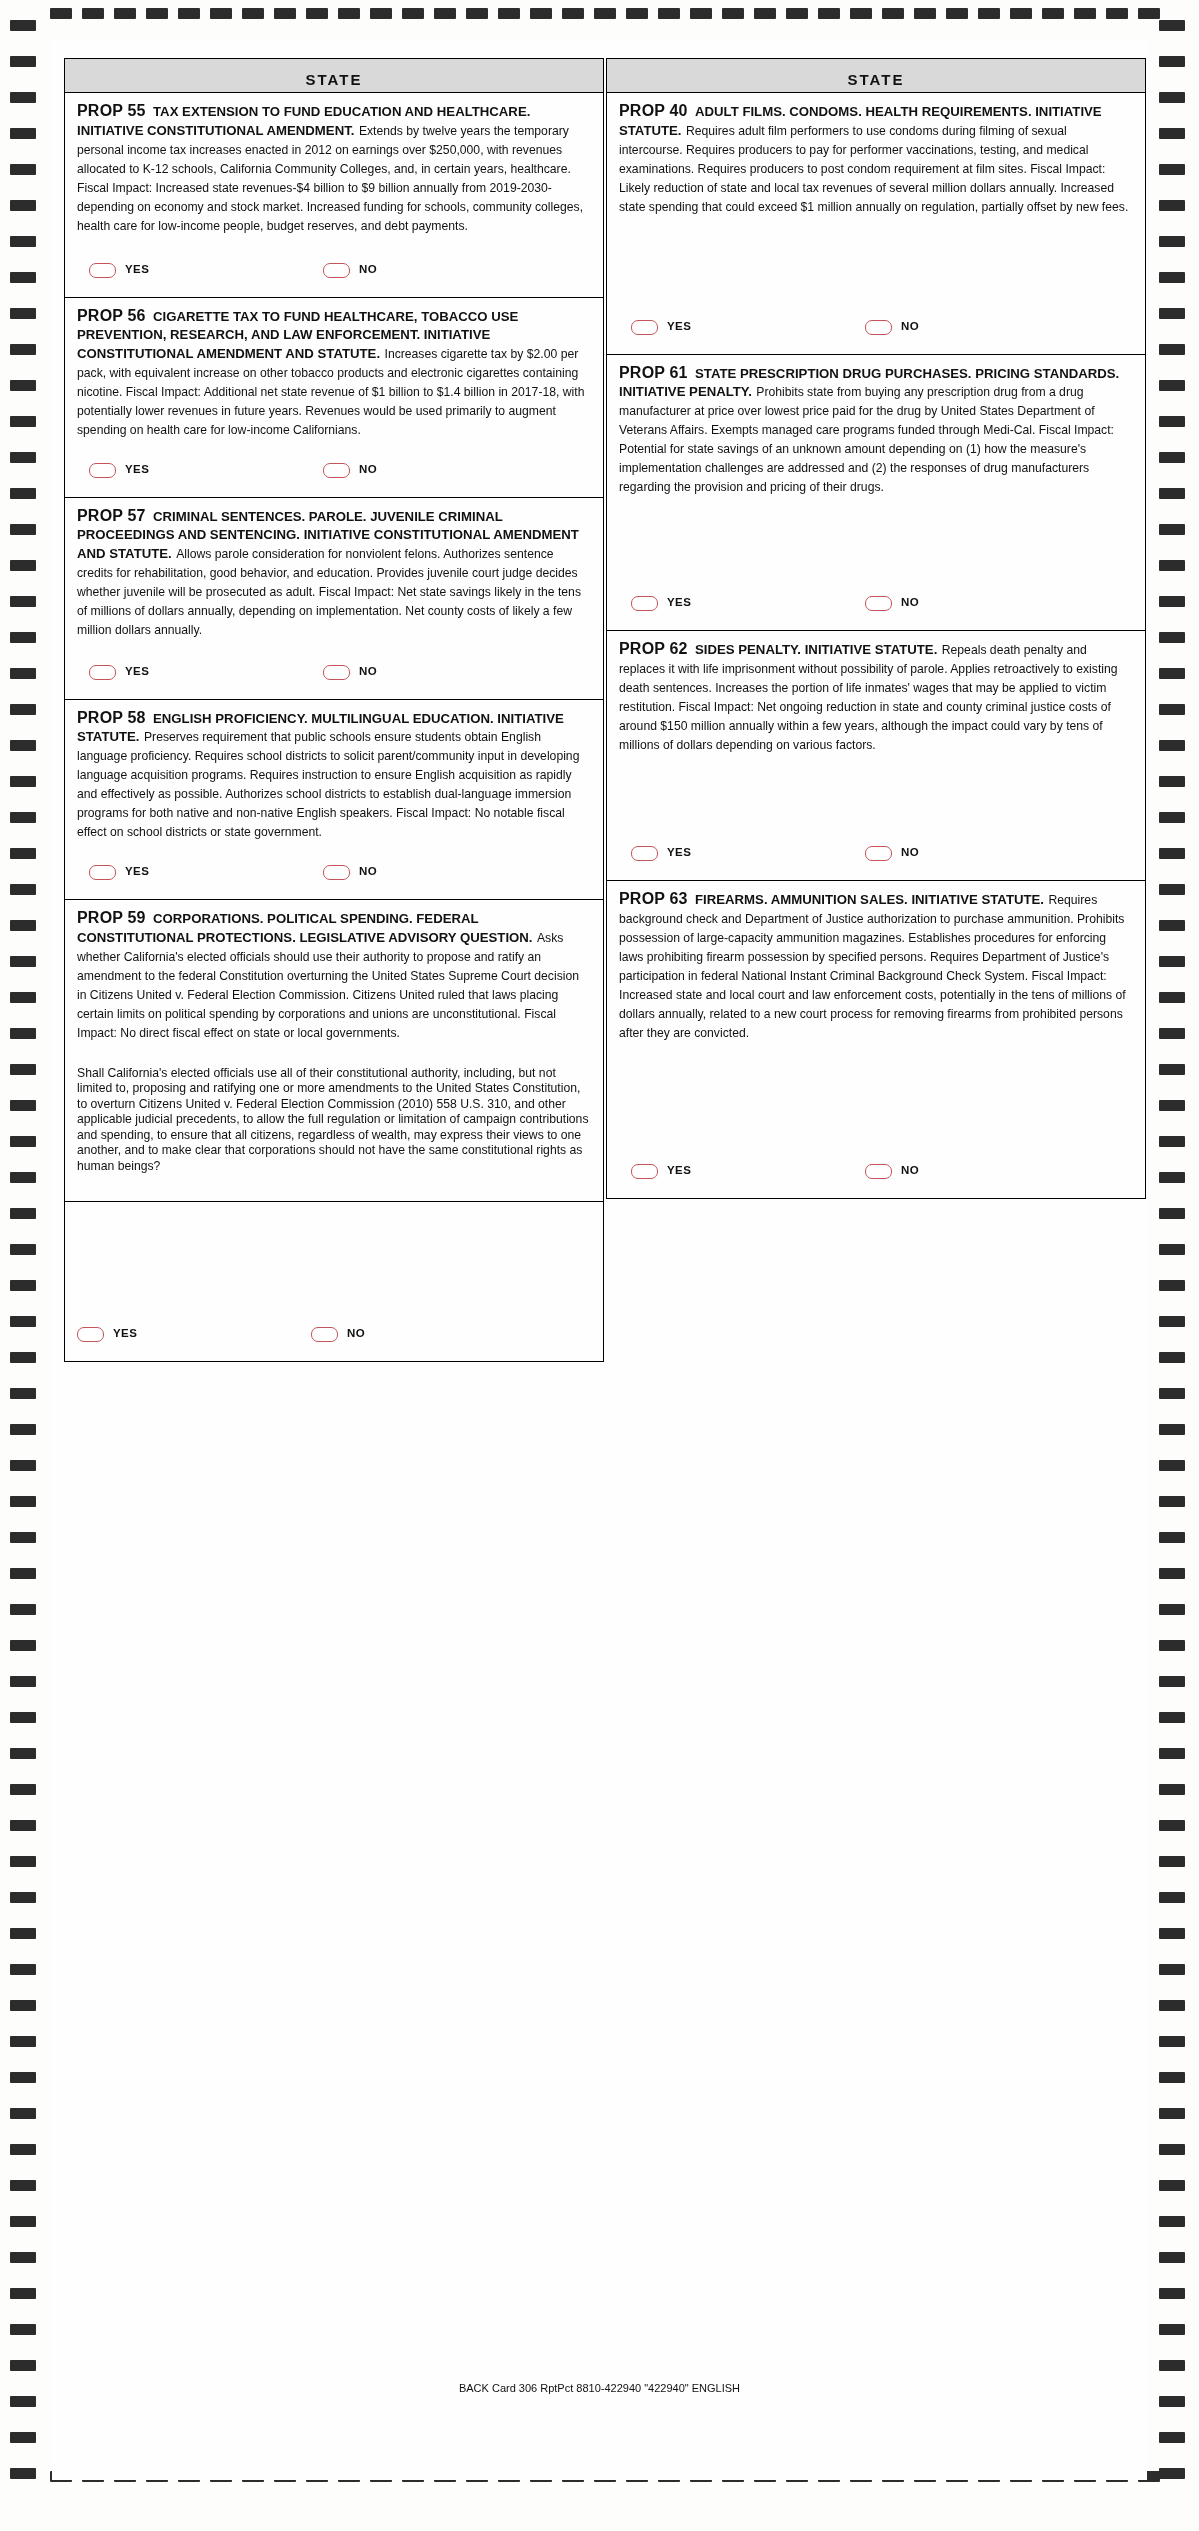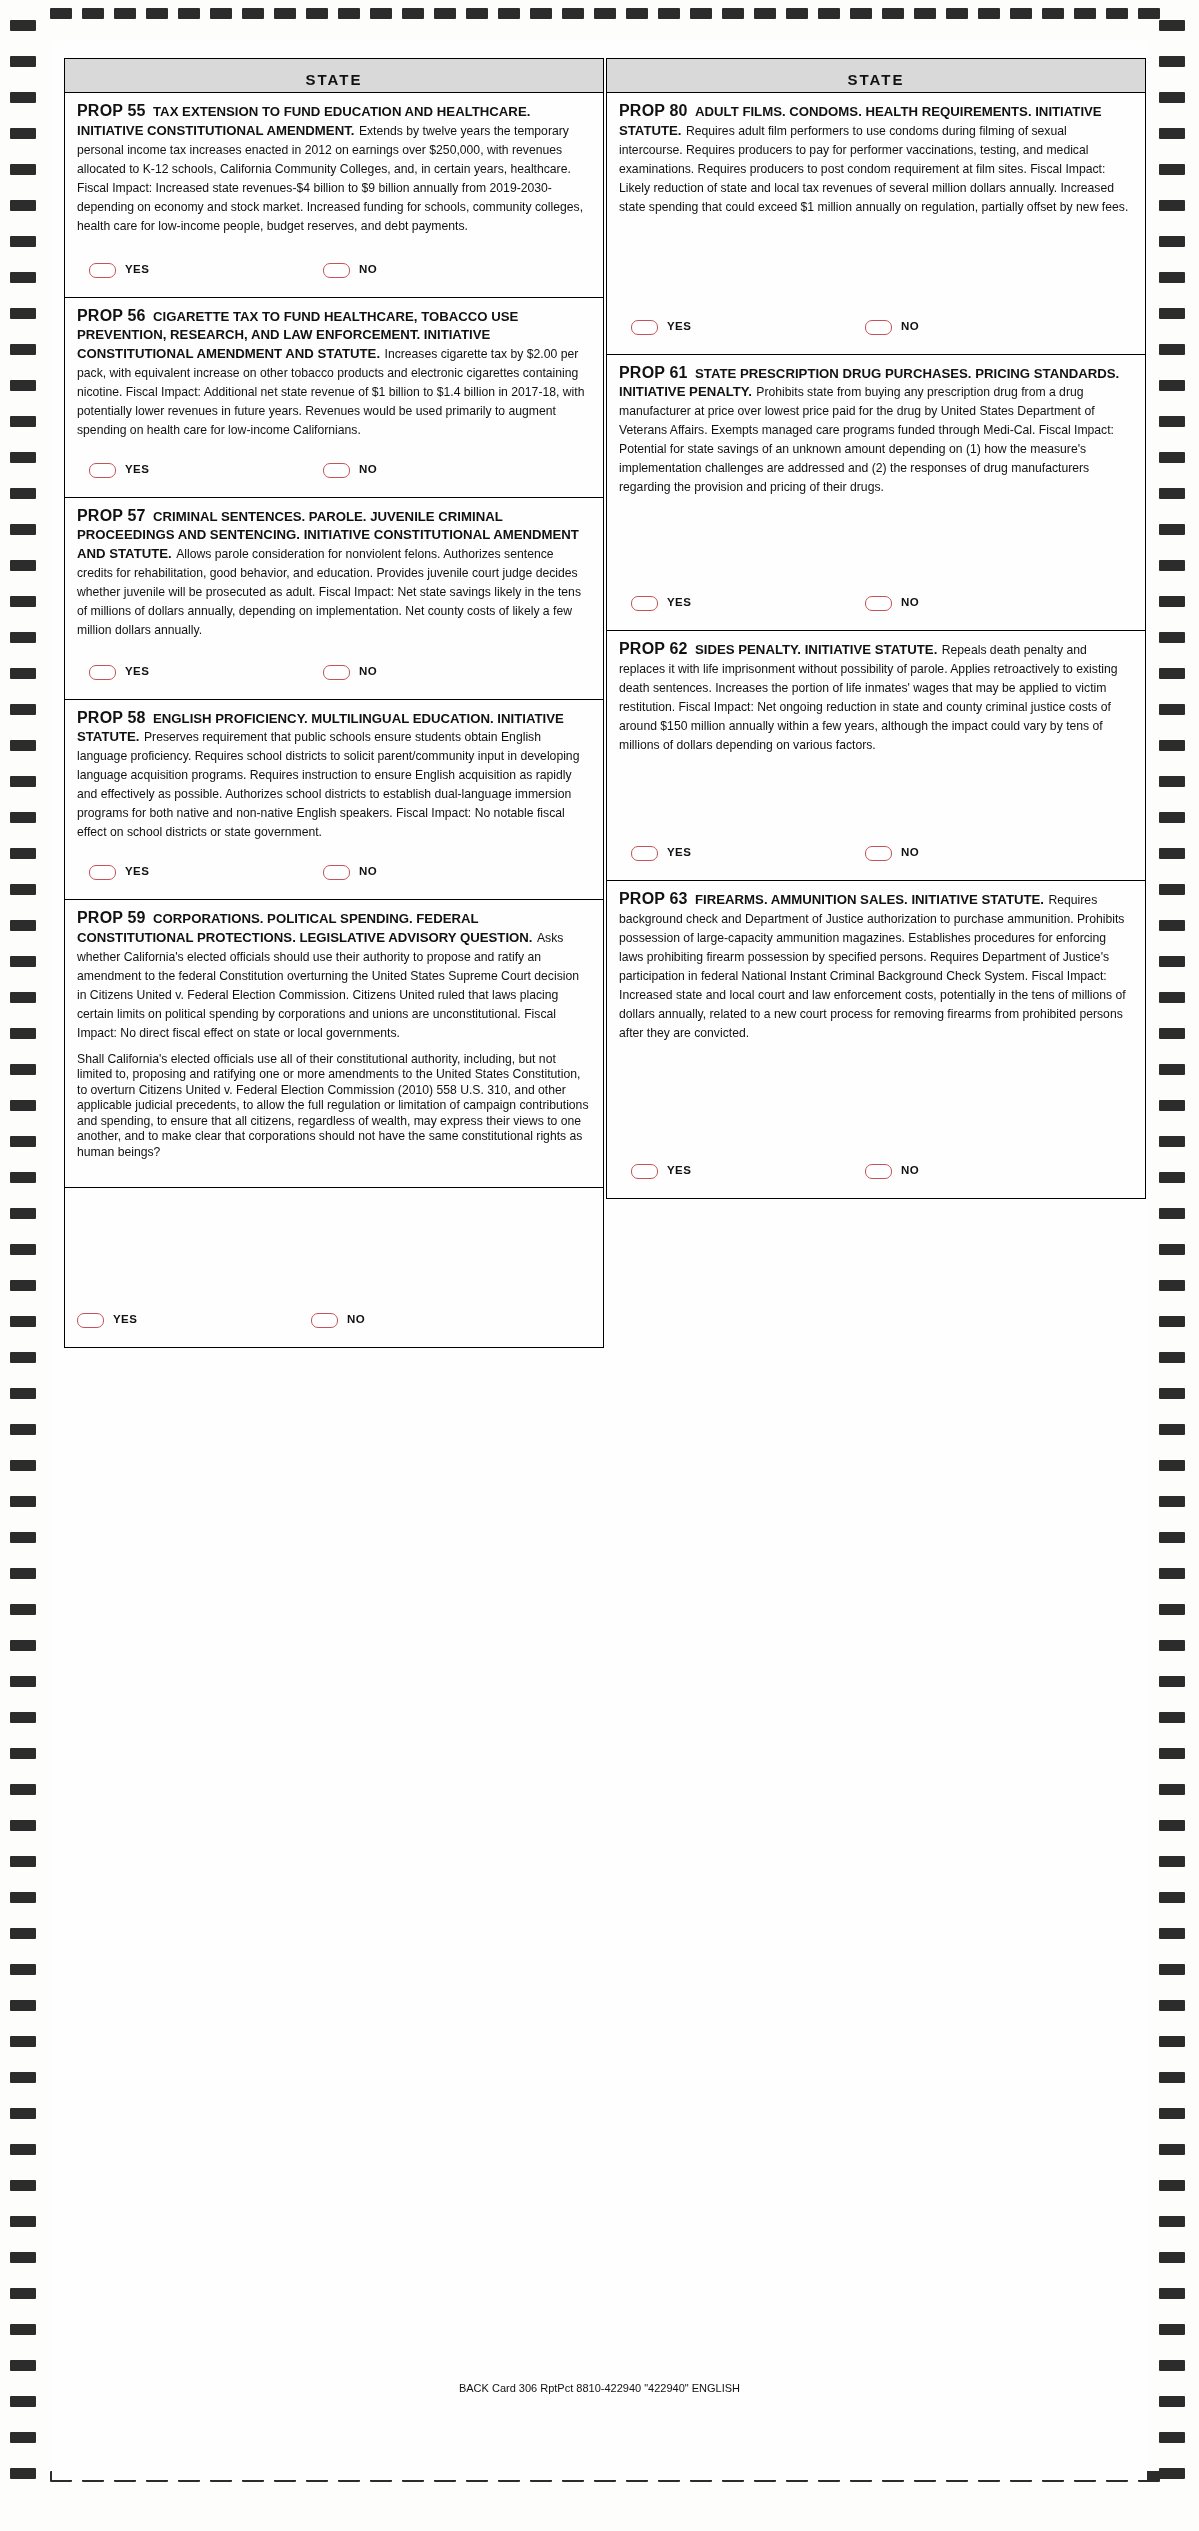"PROP 80" span.pnum { text: 80 -> 40 }
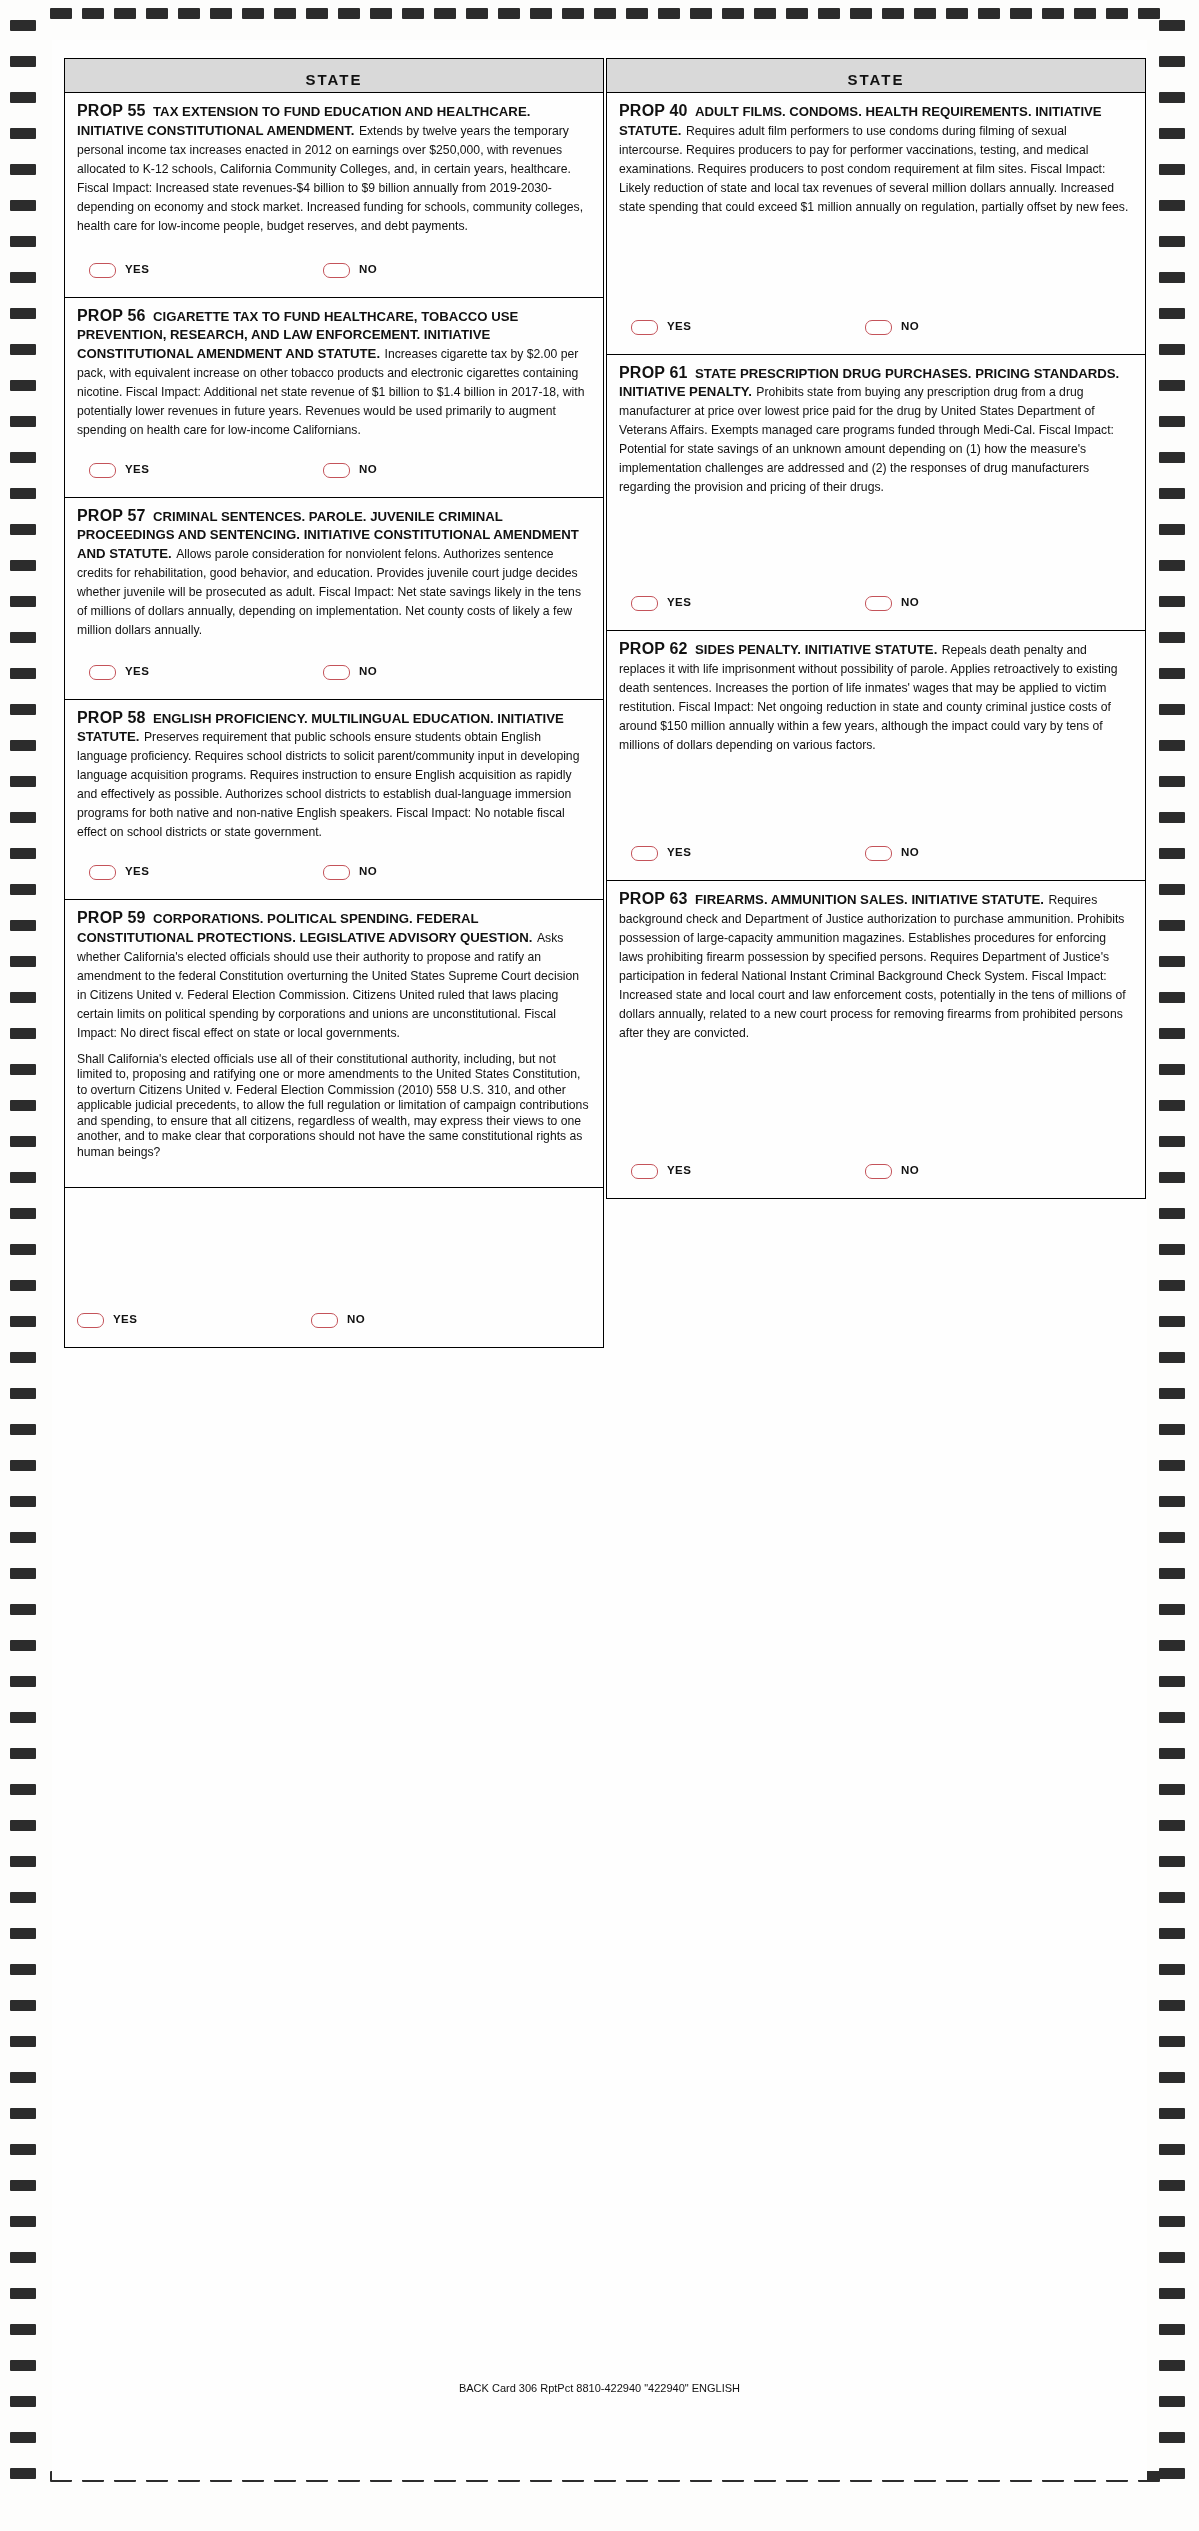"Shall California's elected officials use" .para2 { margin-top: 10px -> 24px }
